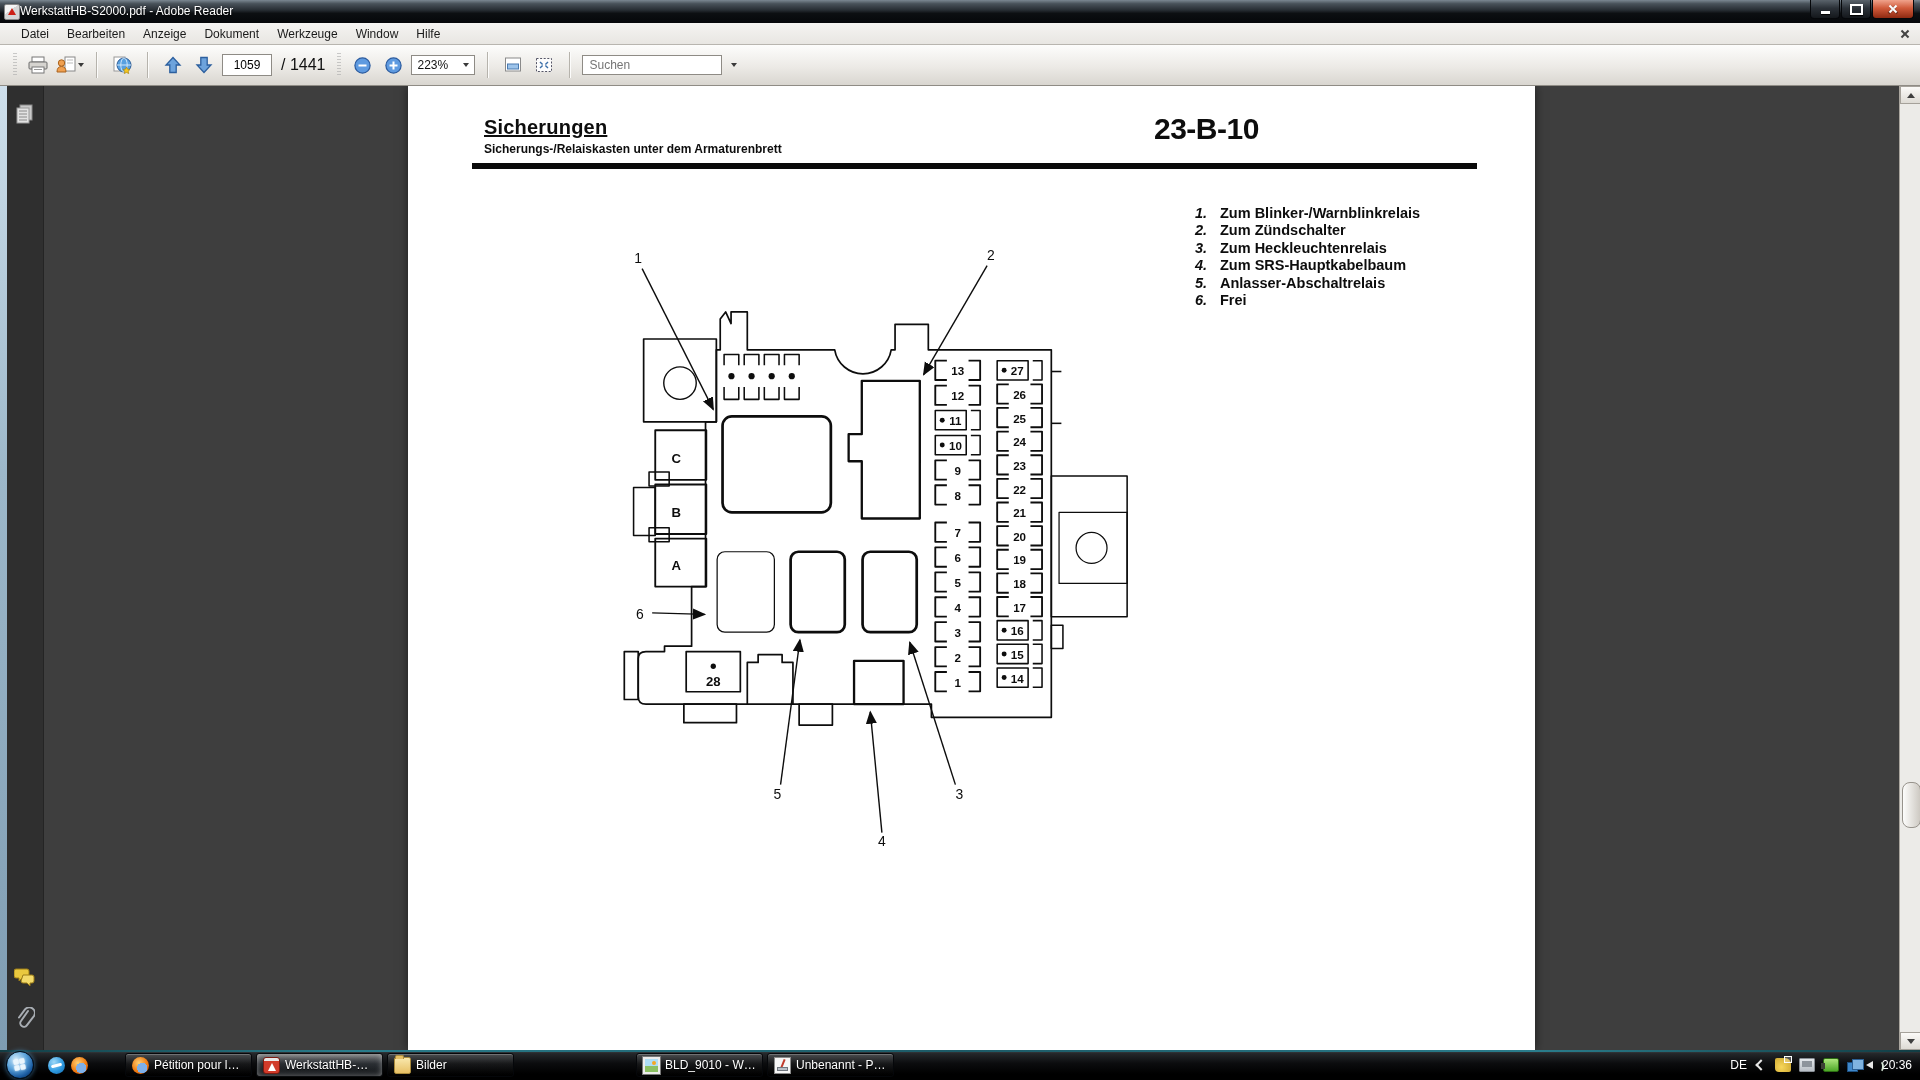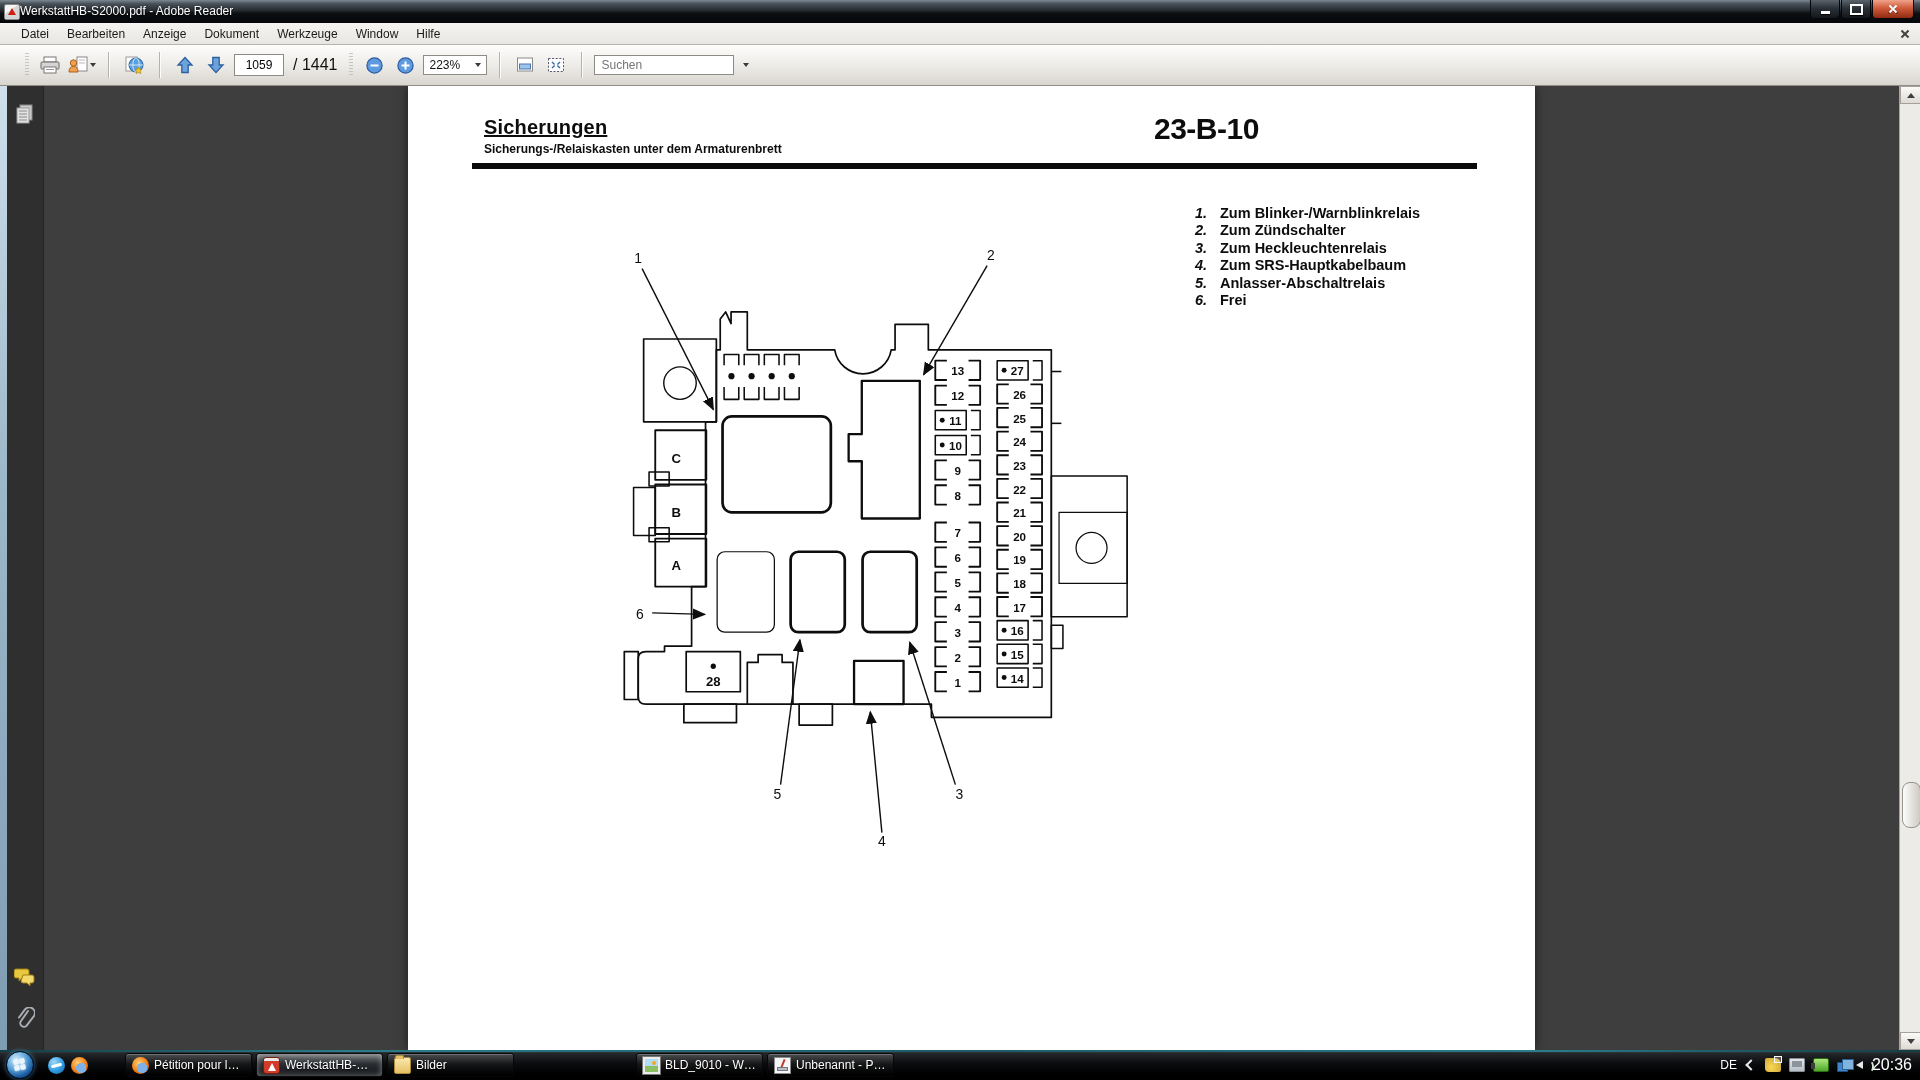"1059" .toolbar { padding: 0 22px -> 0 10px }
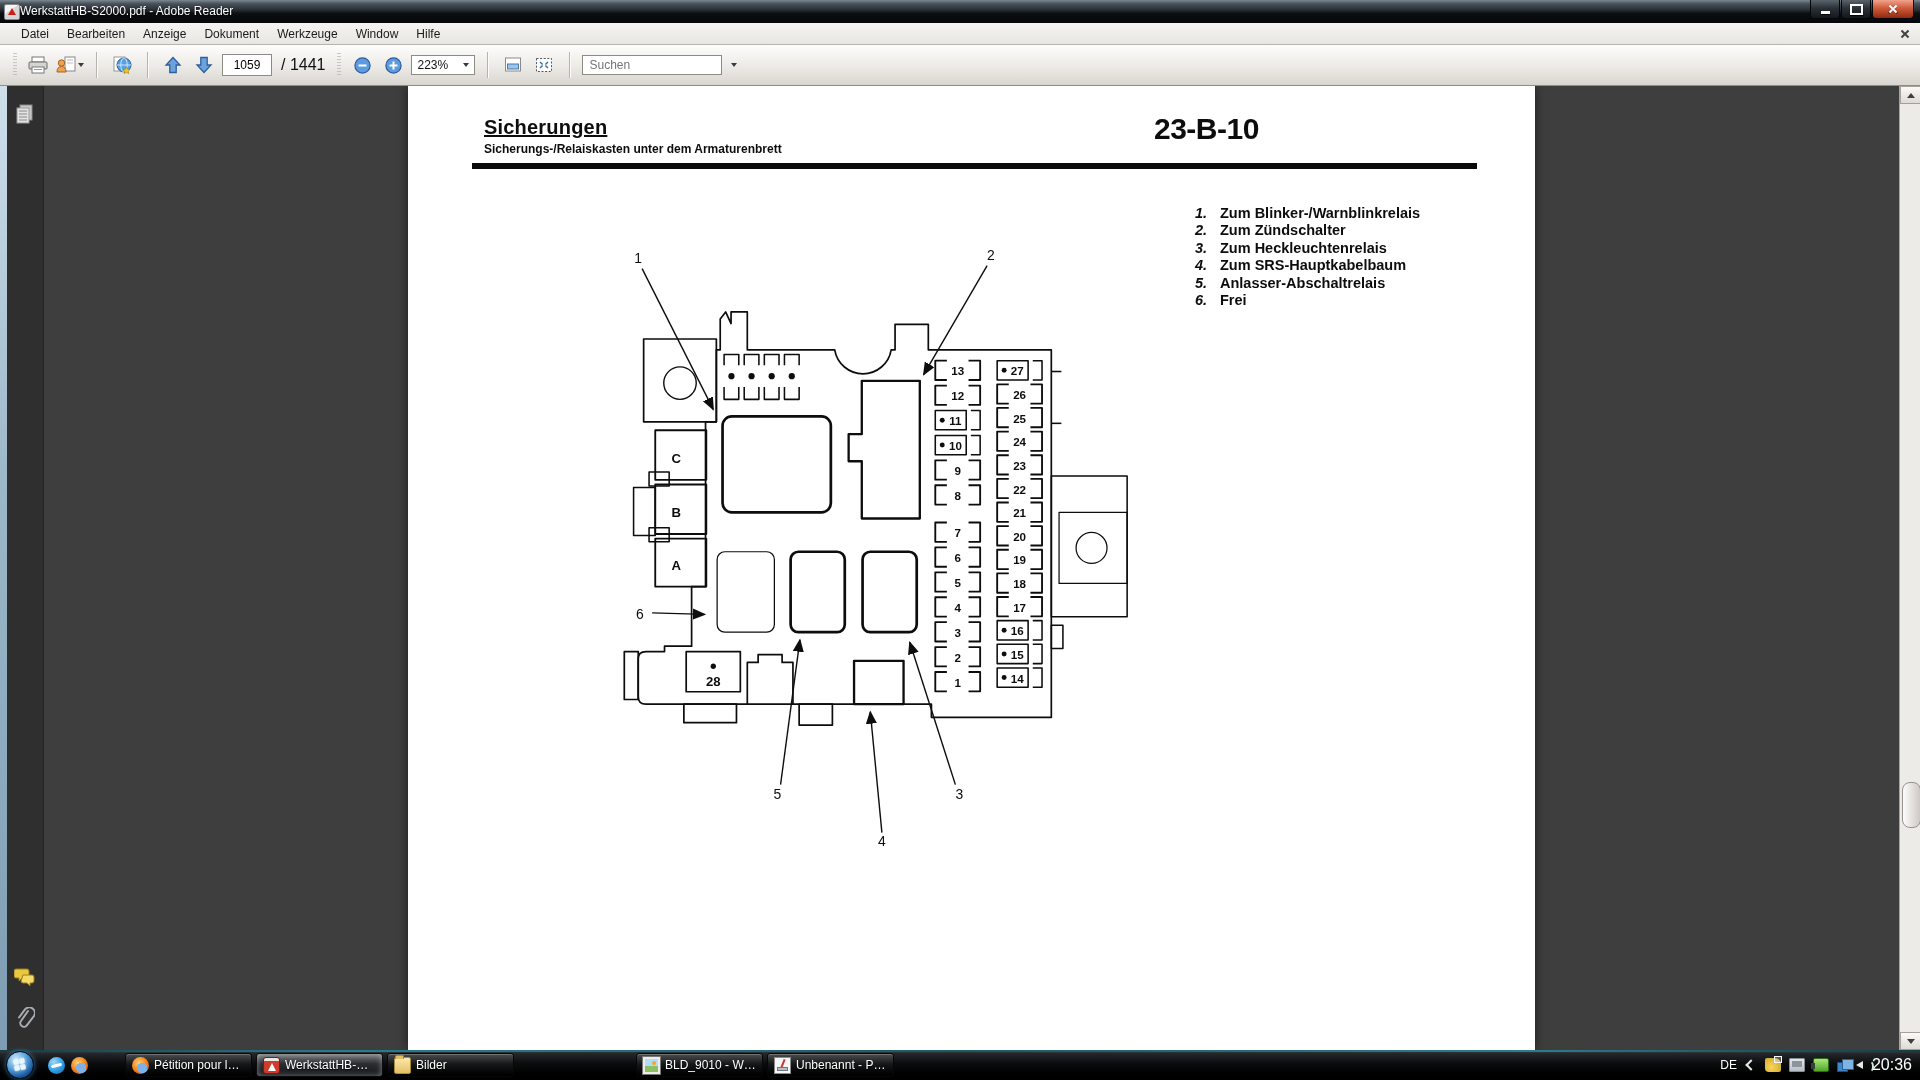"20:36" .tray-clock { font-size: 16px -> 12px }
